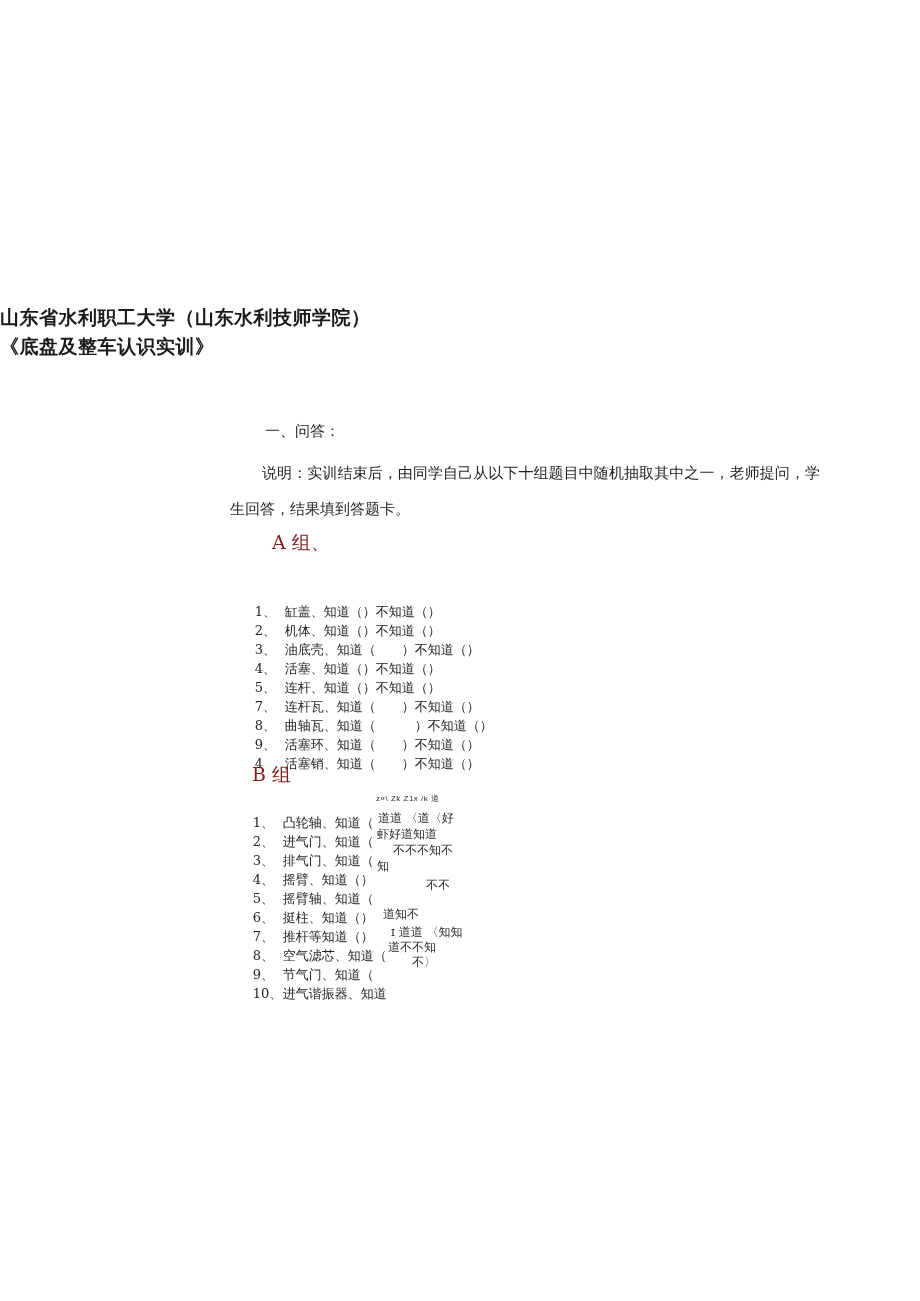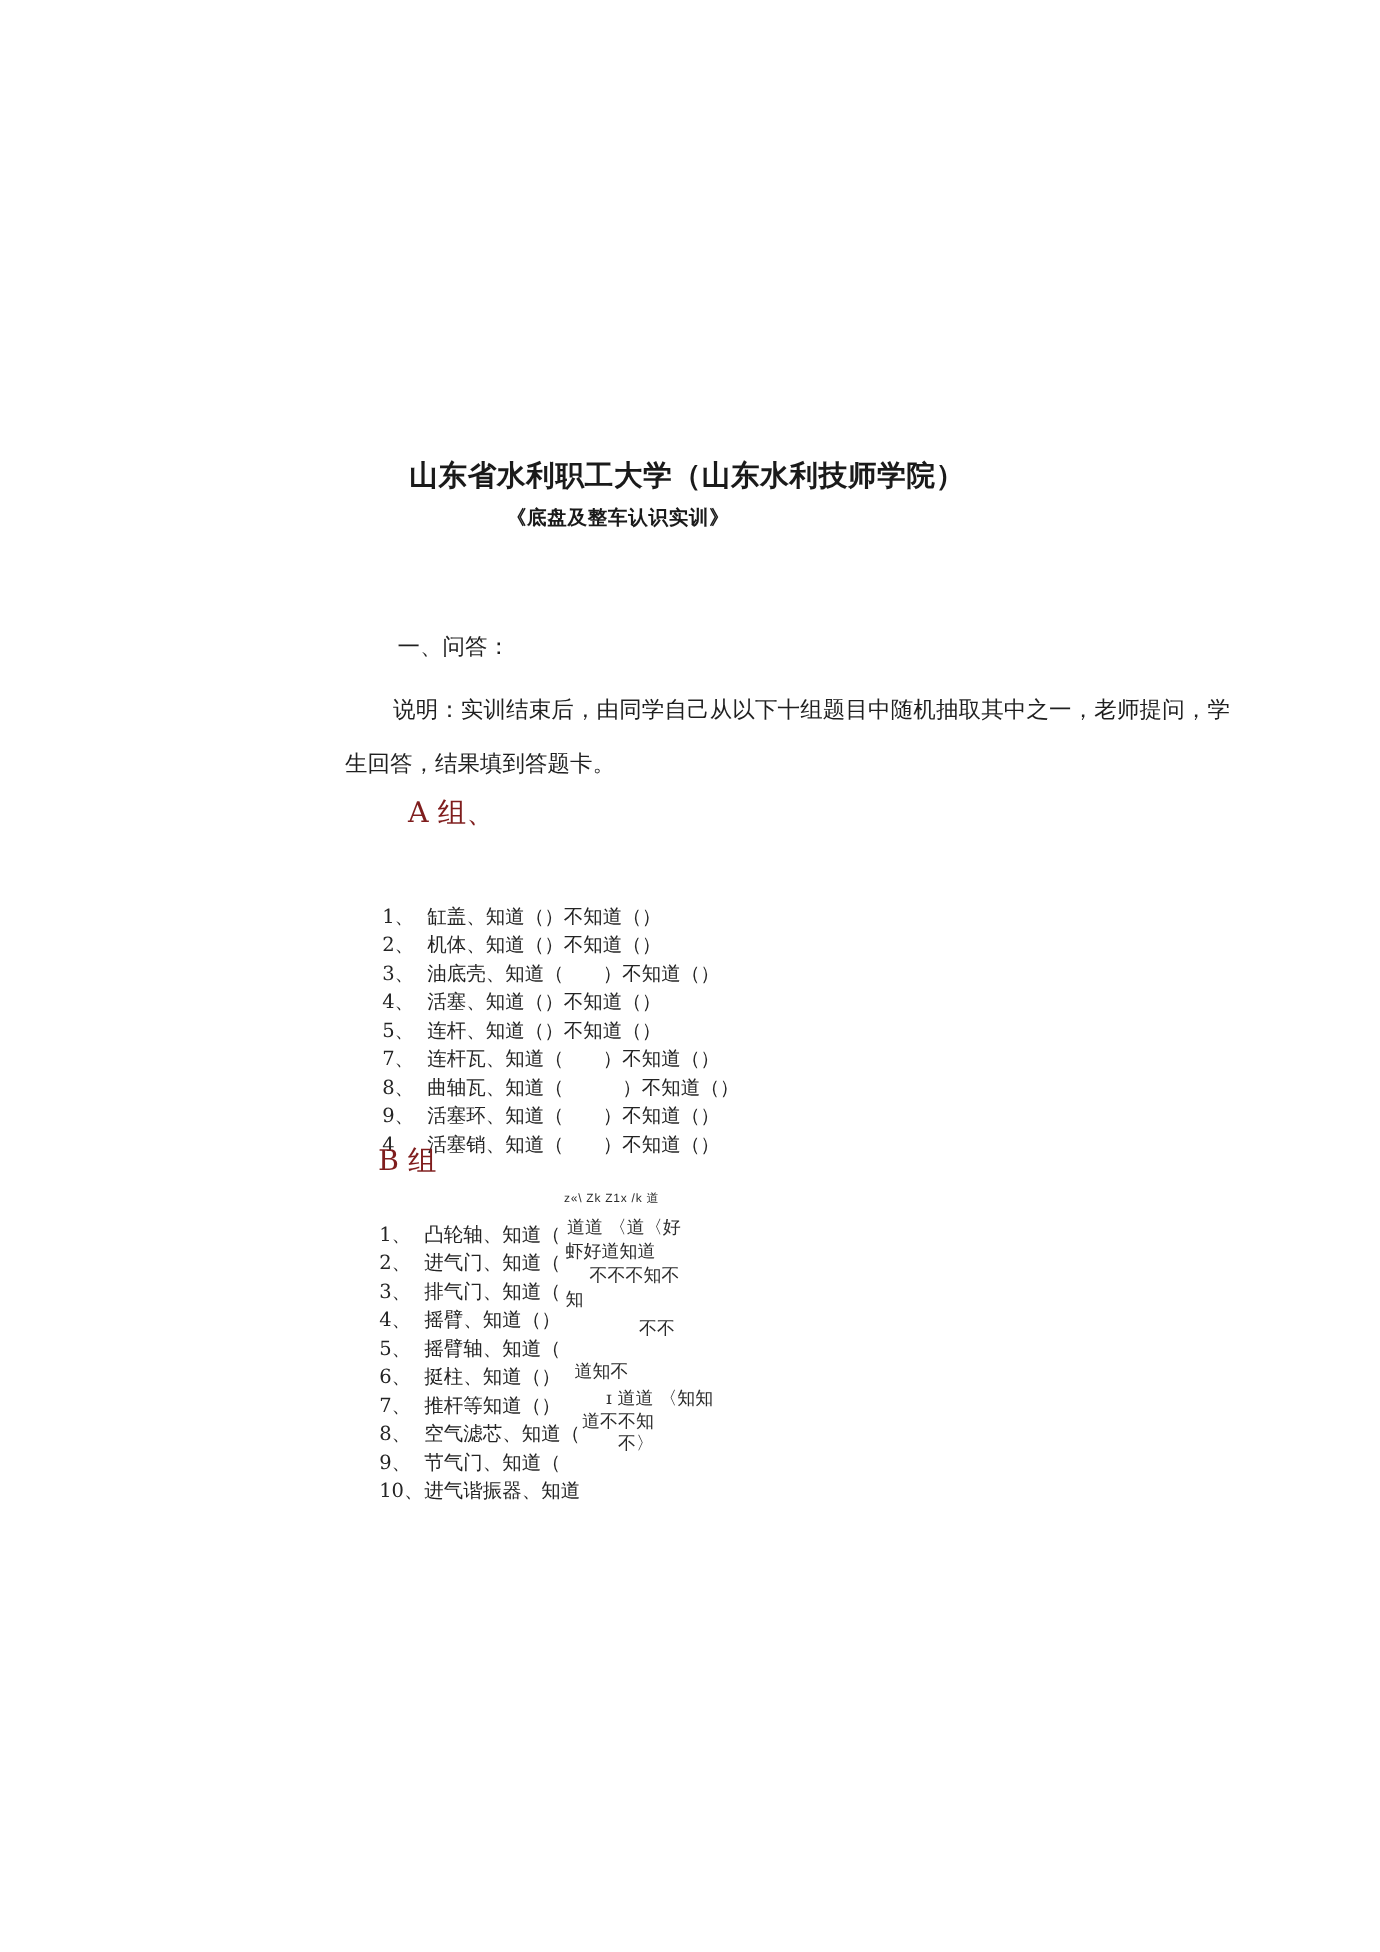"山东省水利职工大学（山东水利技师学院）" .title-block { text-align: center -> left }
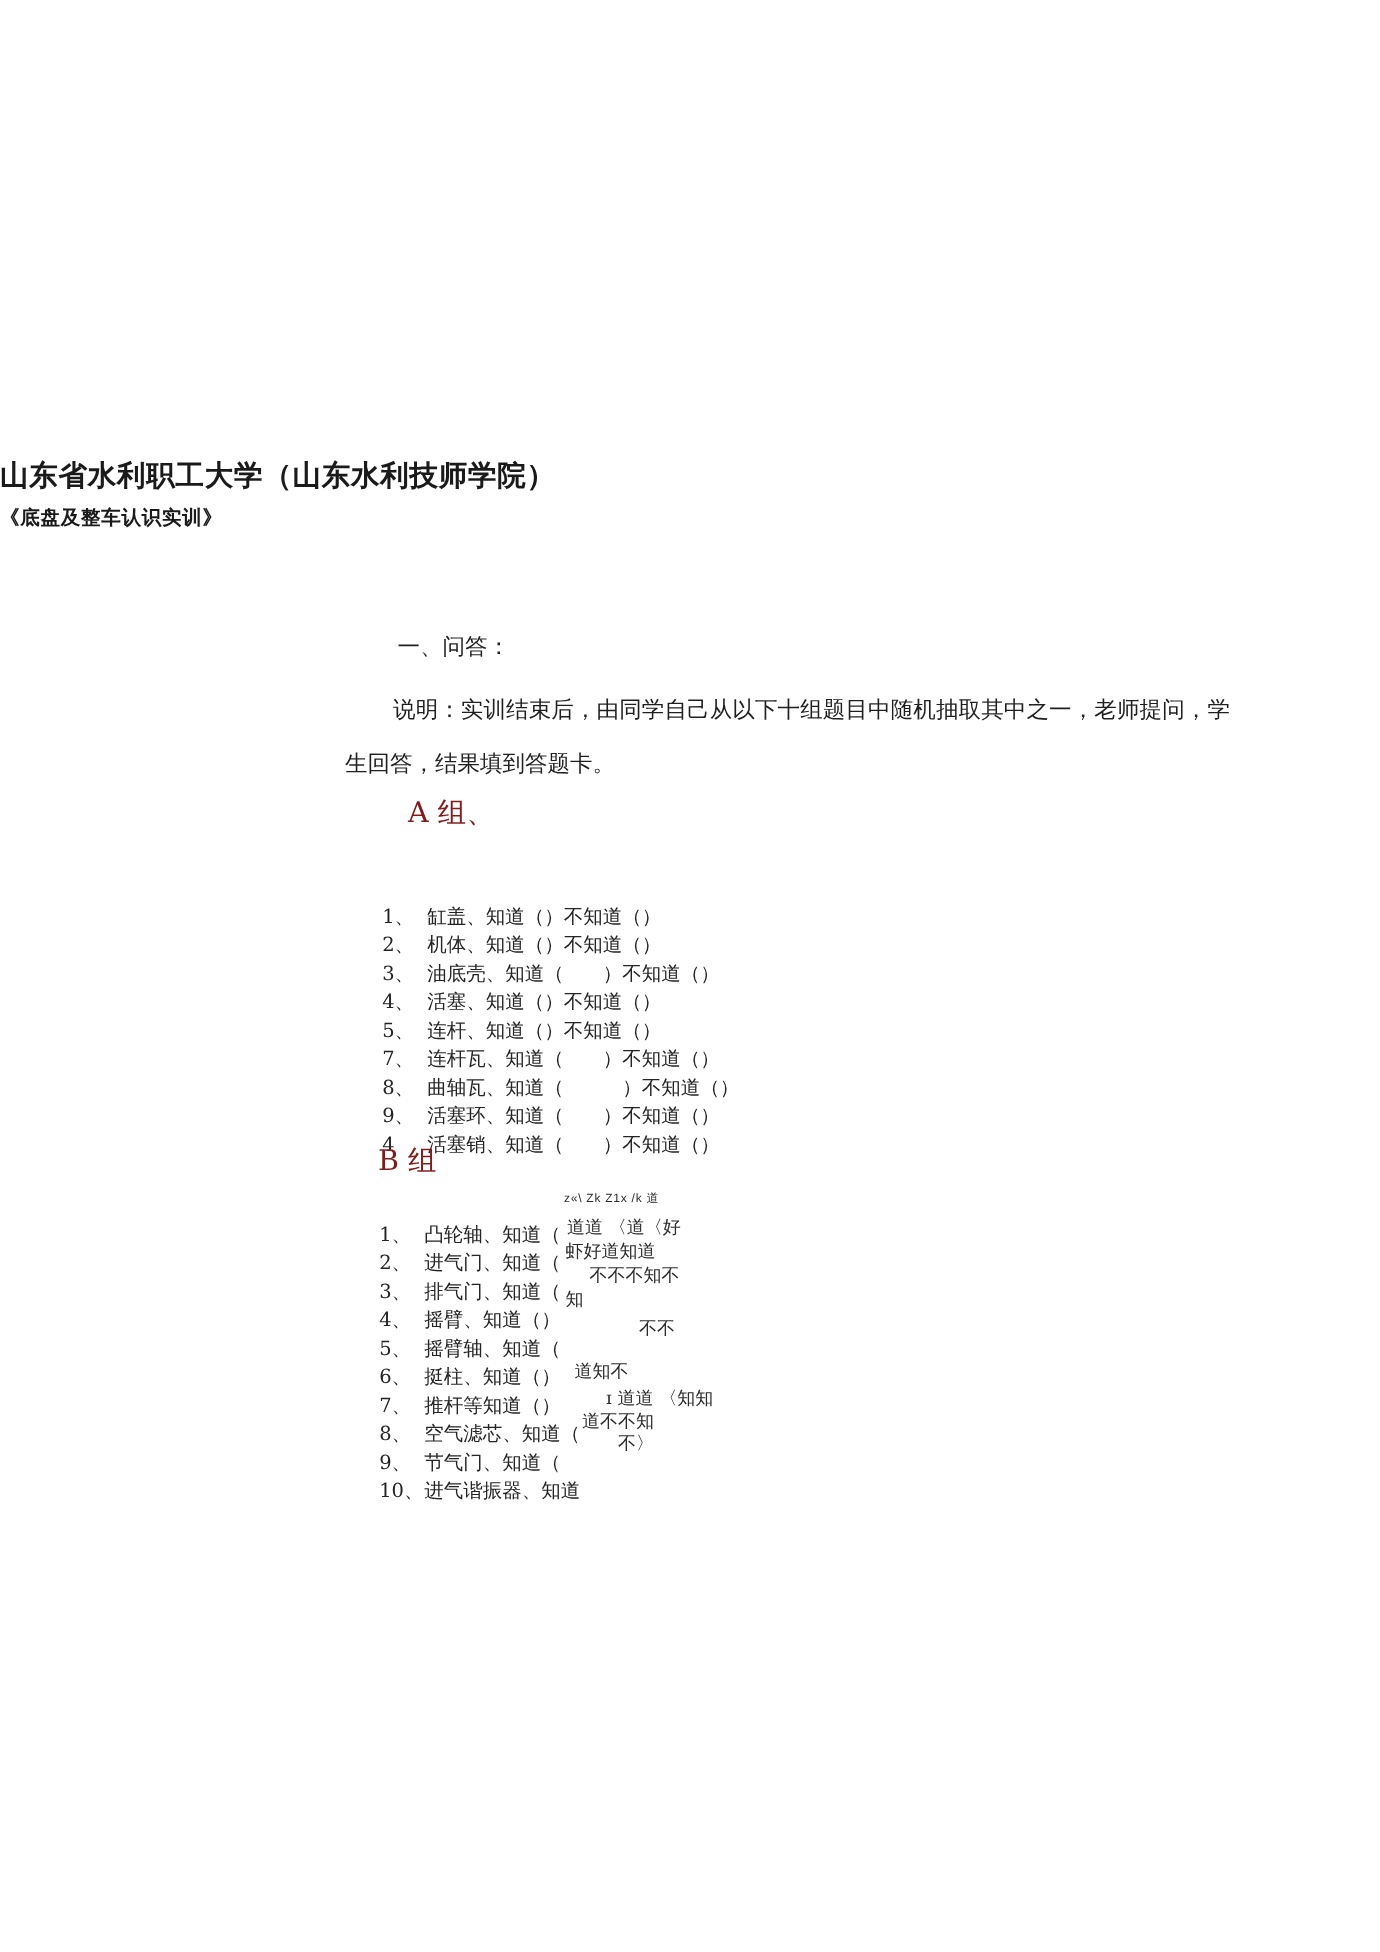"《底盘及整车认识实训》" .title-line-3 { font-size: 13px -> 19px }
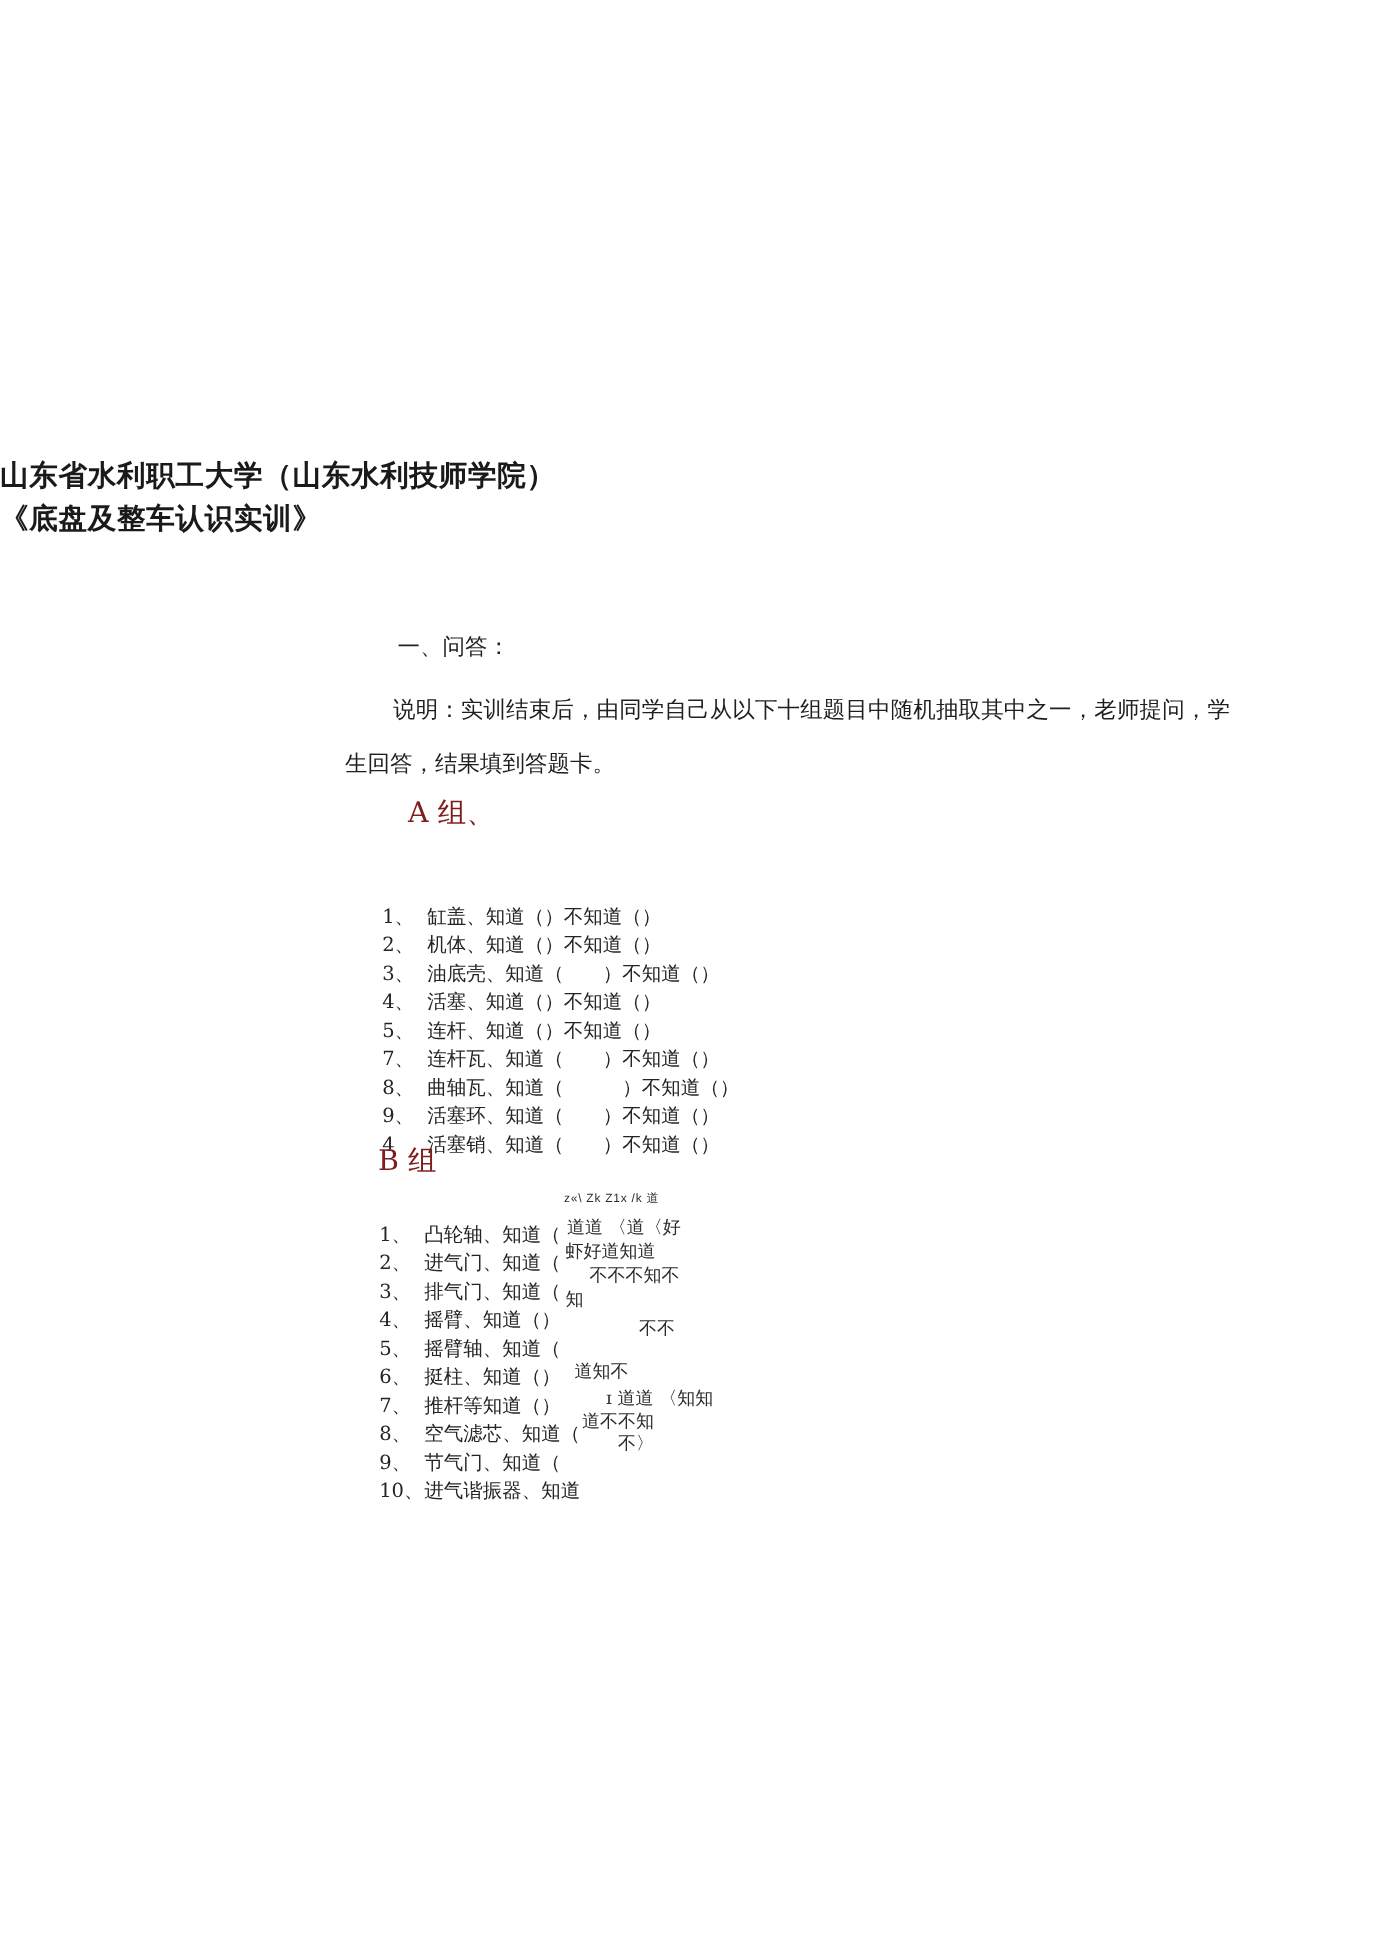"ɪ 道道 〈知知" .art-8 { left: 404px -> 391px }
